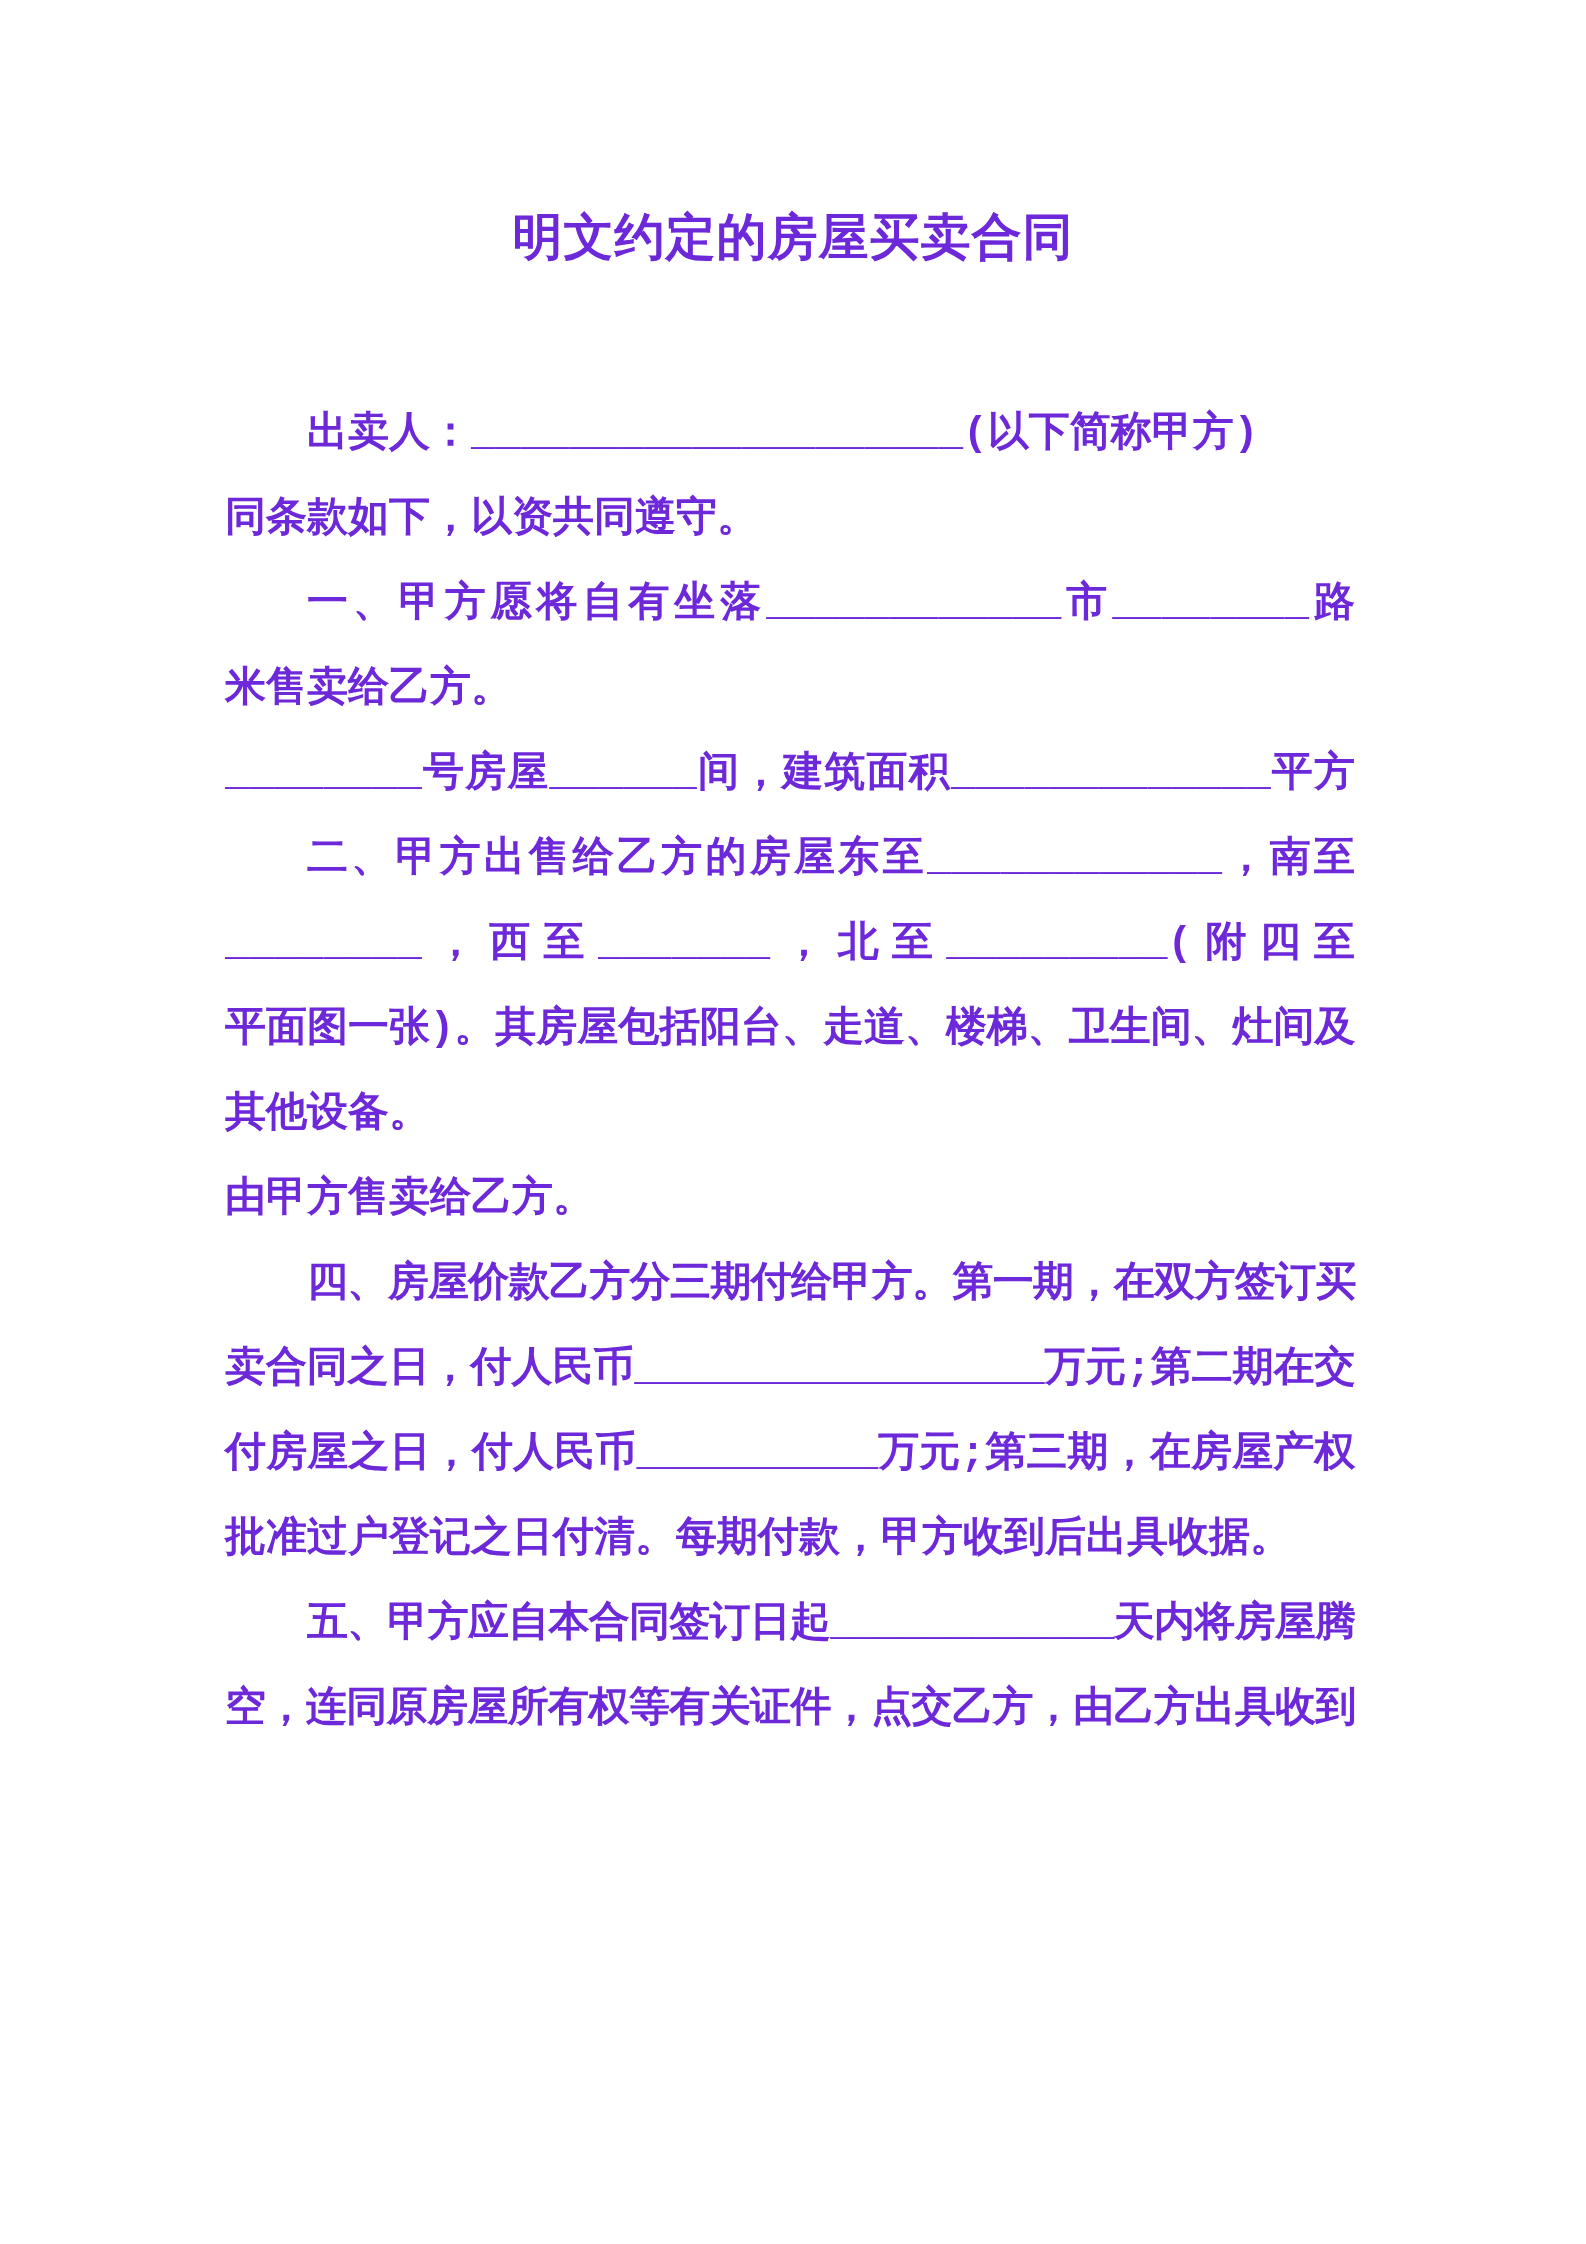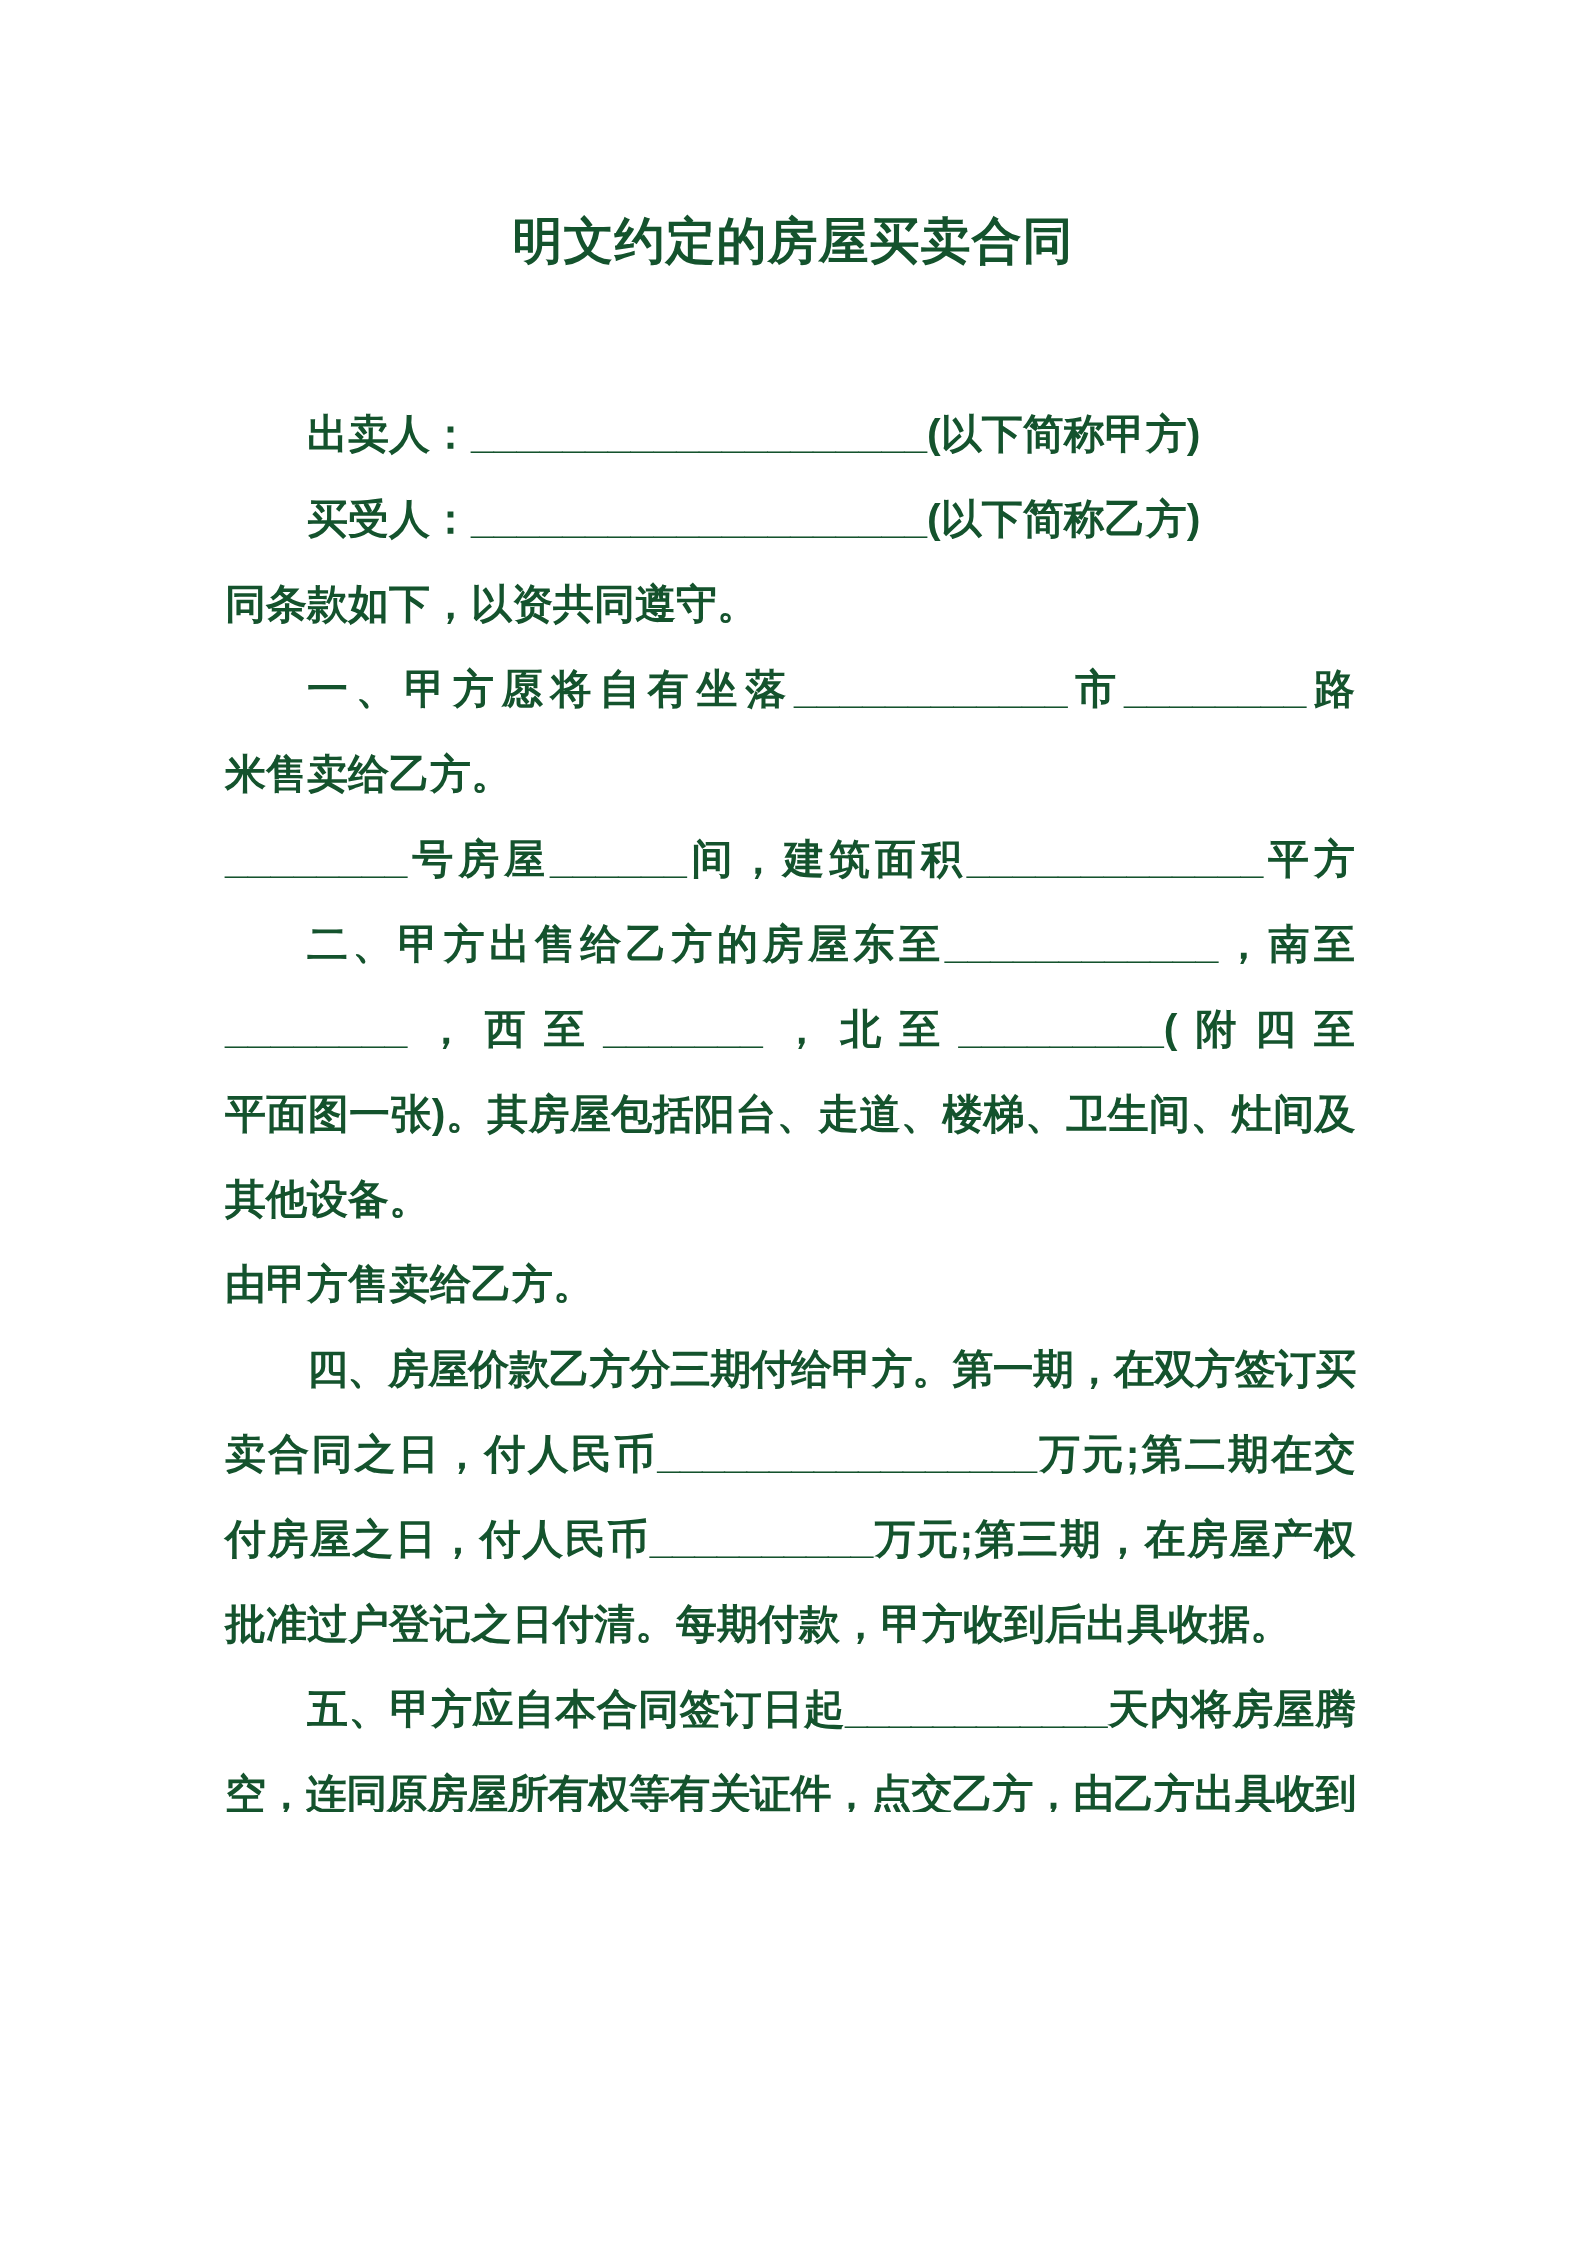"明文约定的房屋买卖合同" .page { color: #14532d -> #6d28d9; font-family: Liberation Sans, sans-serif -> Liberation Mono, monospace }
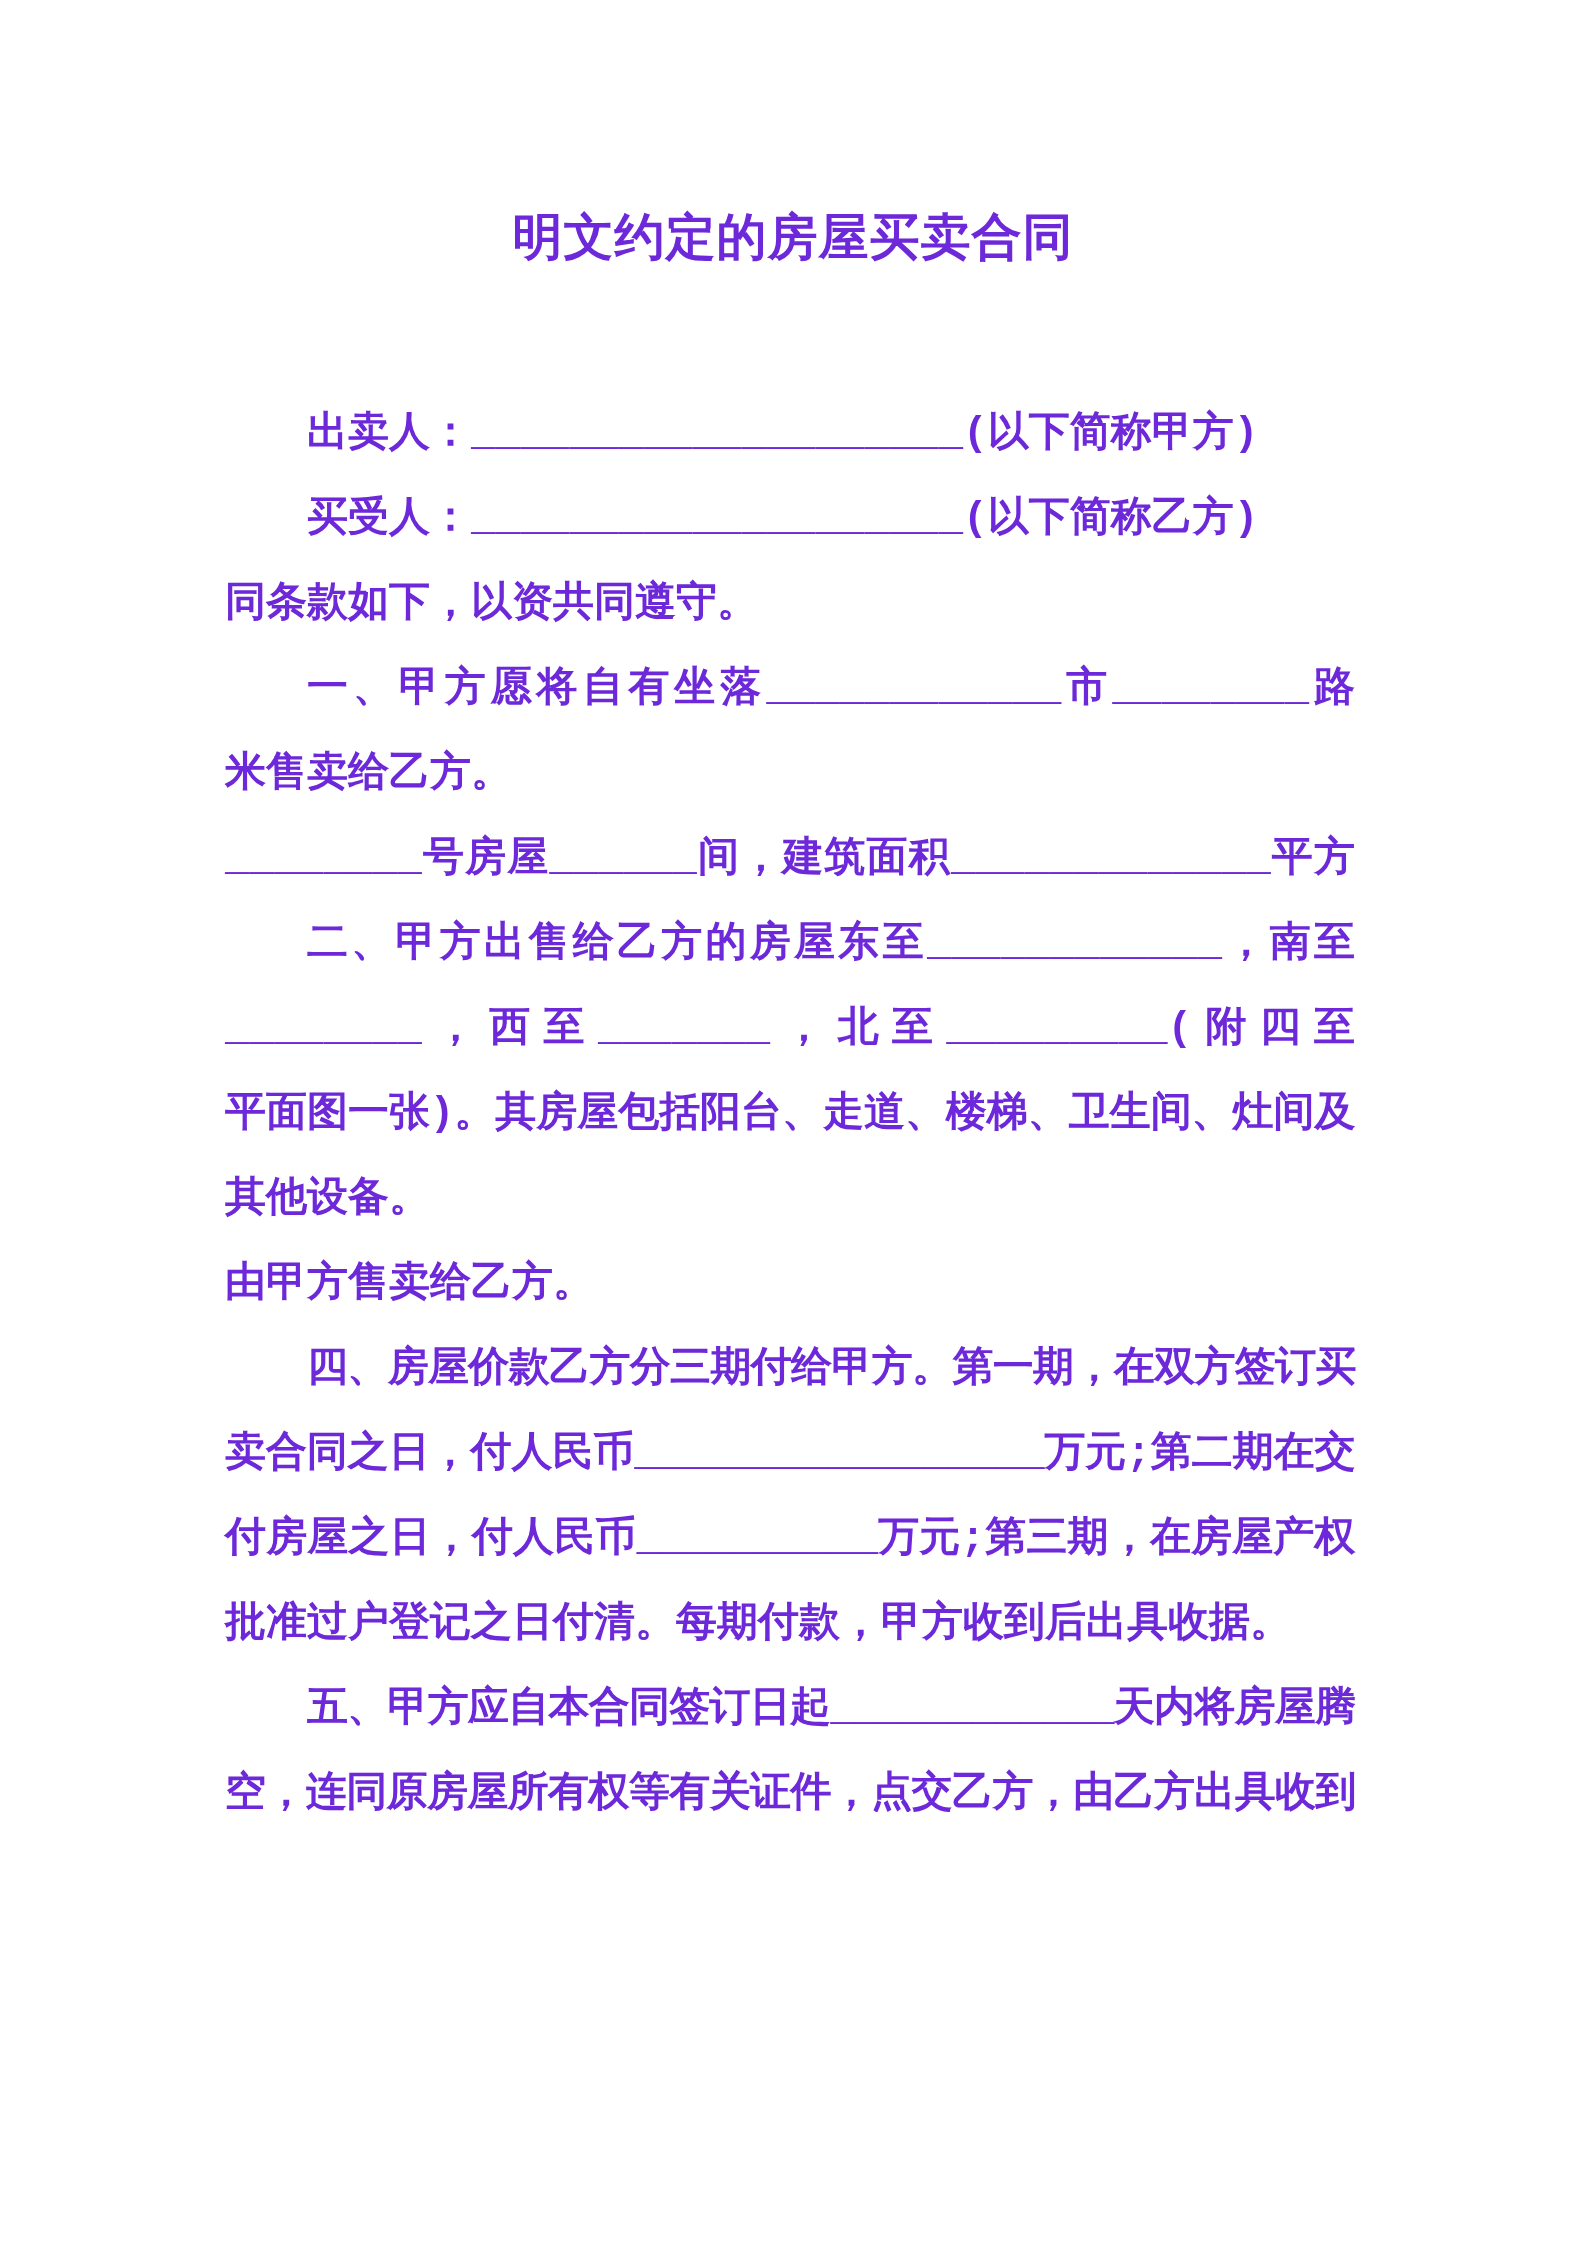"买受人：____________________(以下简称乙方)" div.line { html: <div>买受人：____________________(以下简称乙方)</div> -> none }
